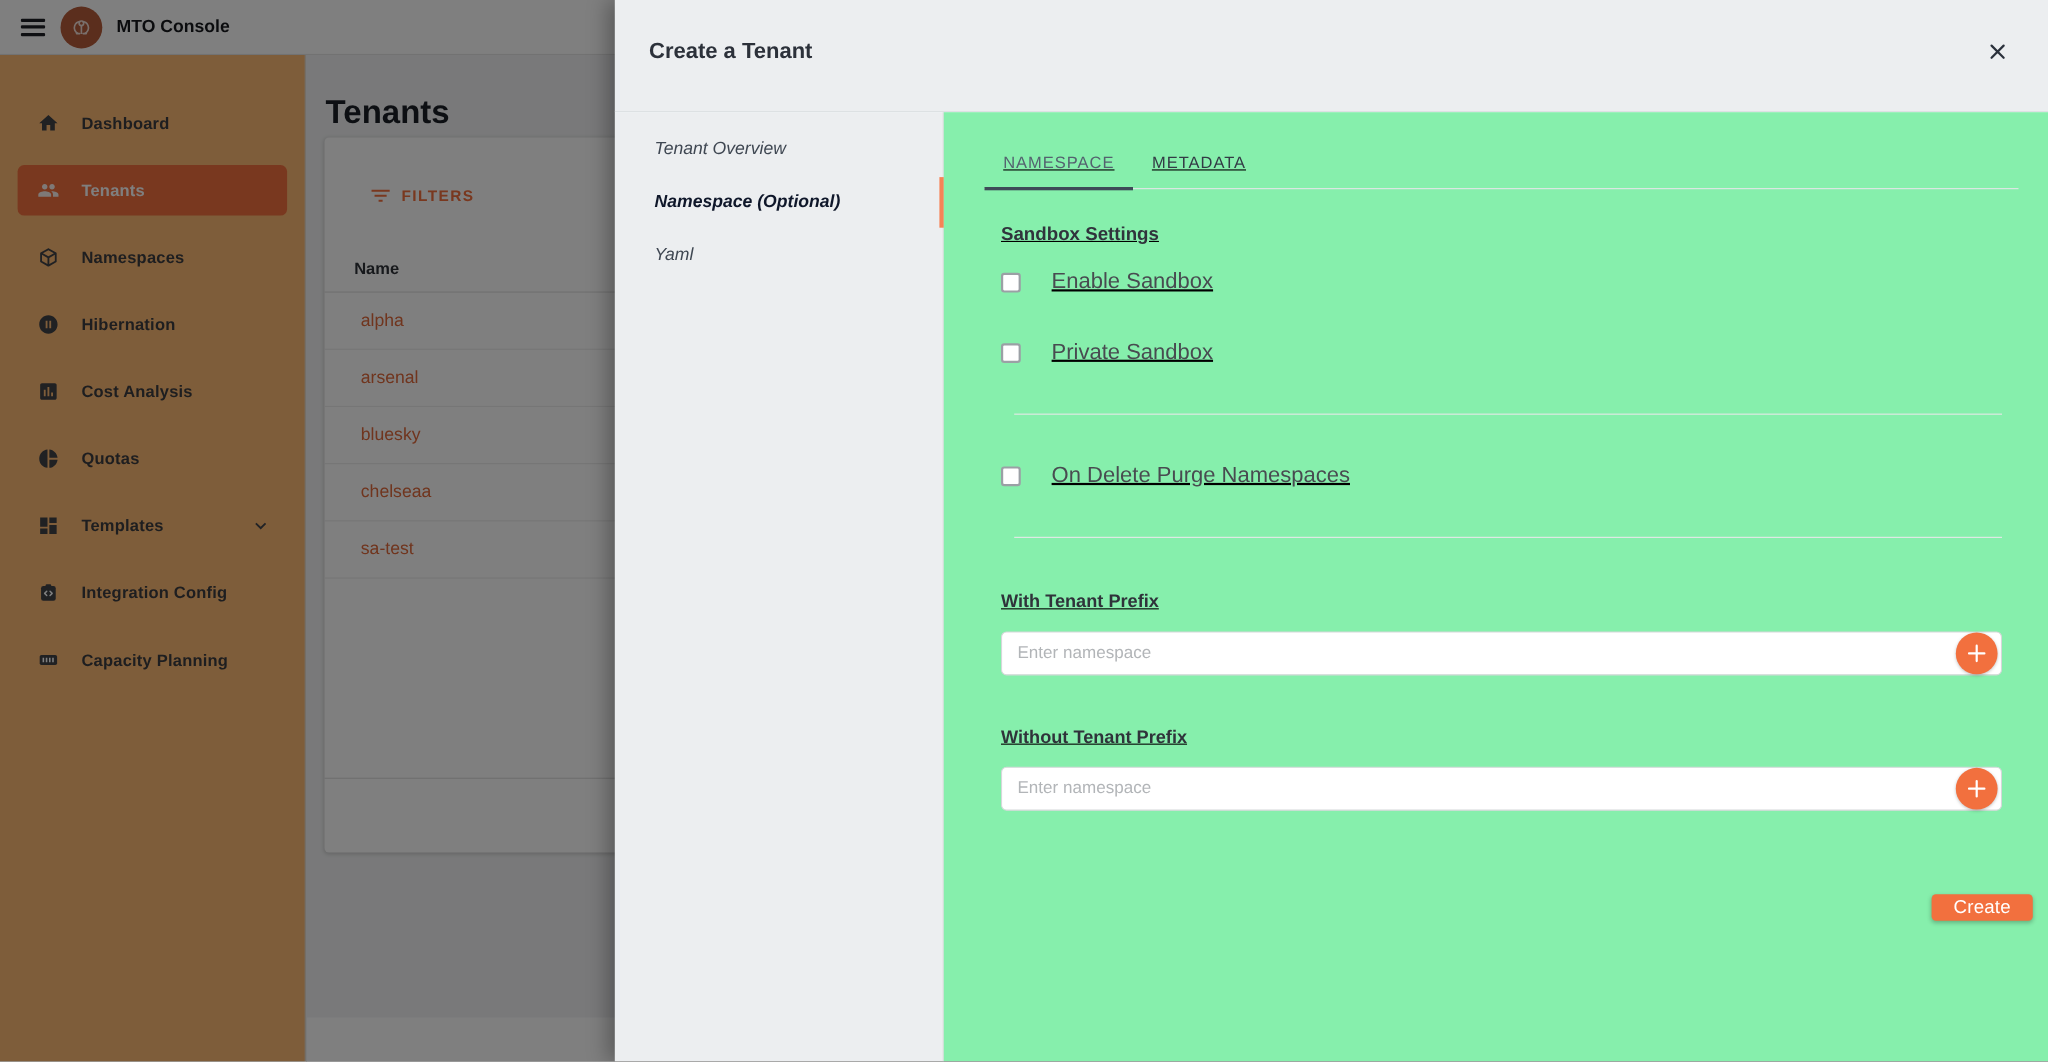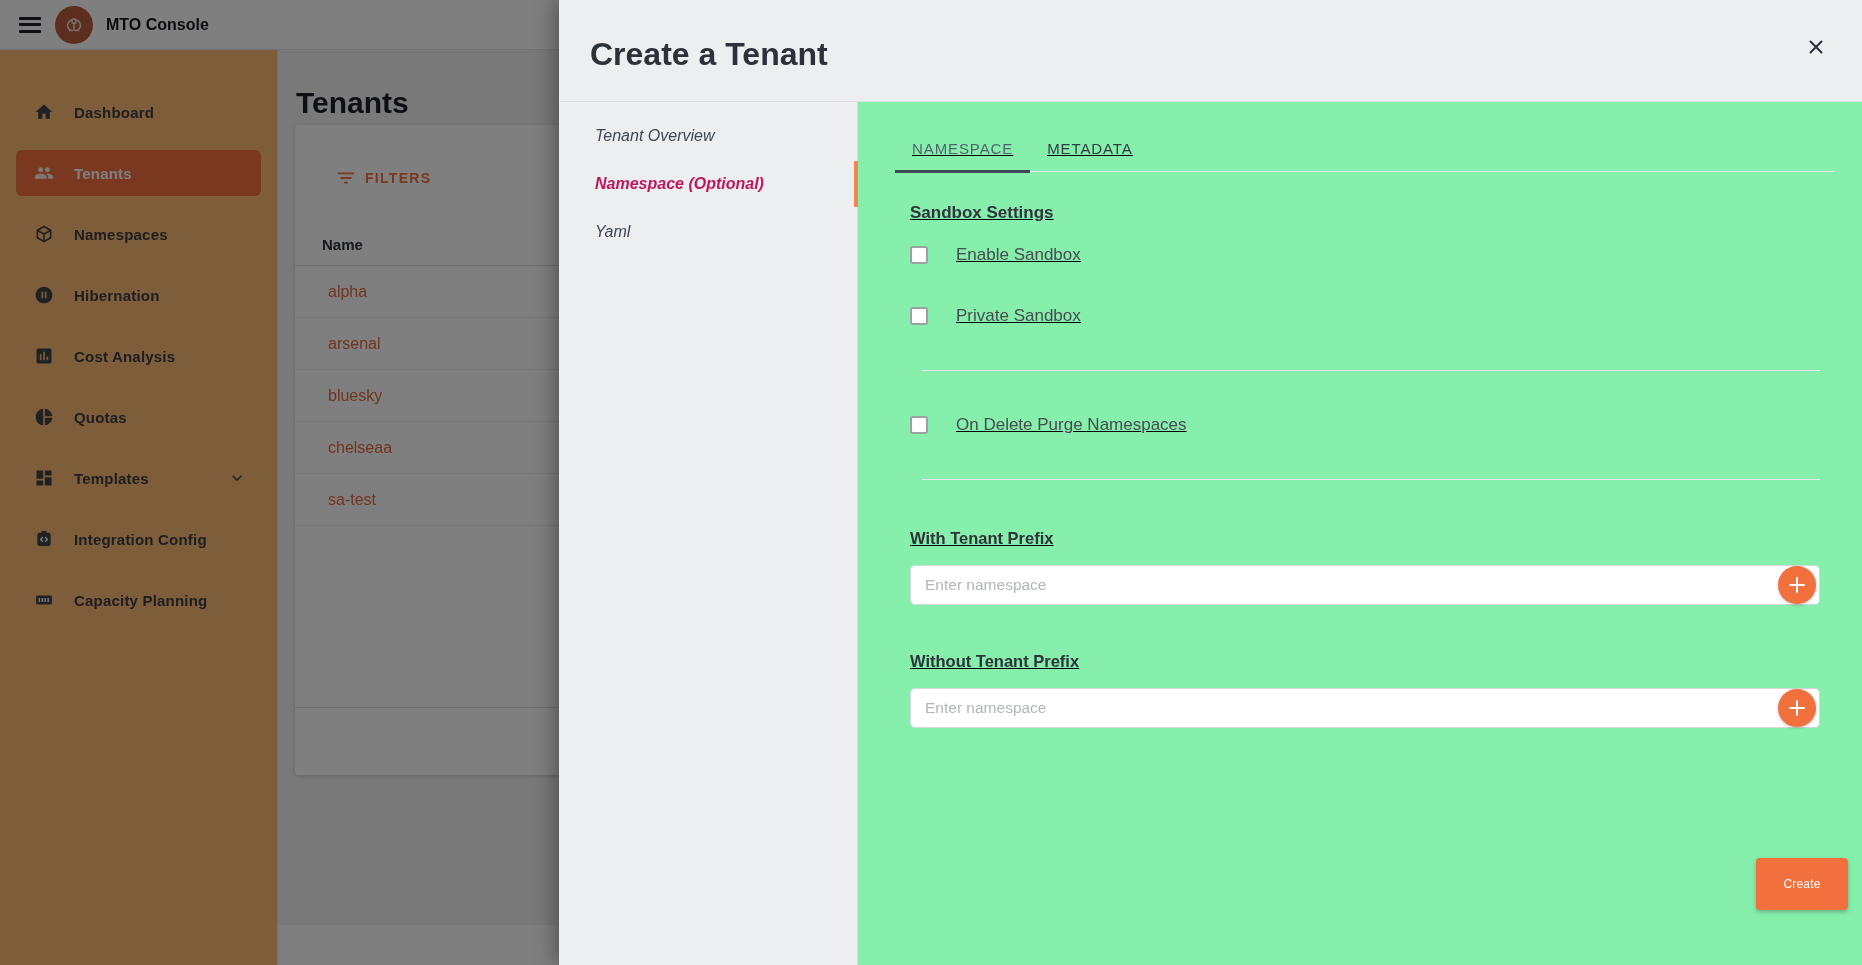"Create a Tenant" .drawer-title { font-size: 32px -> 20px }
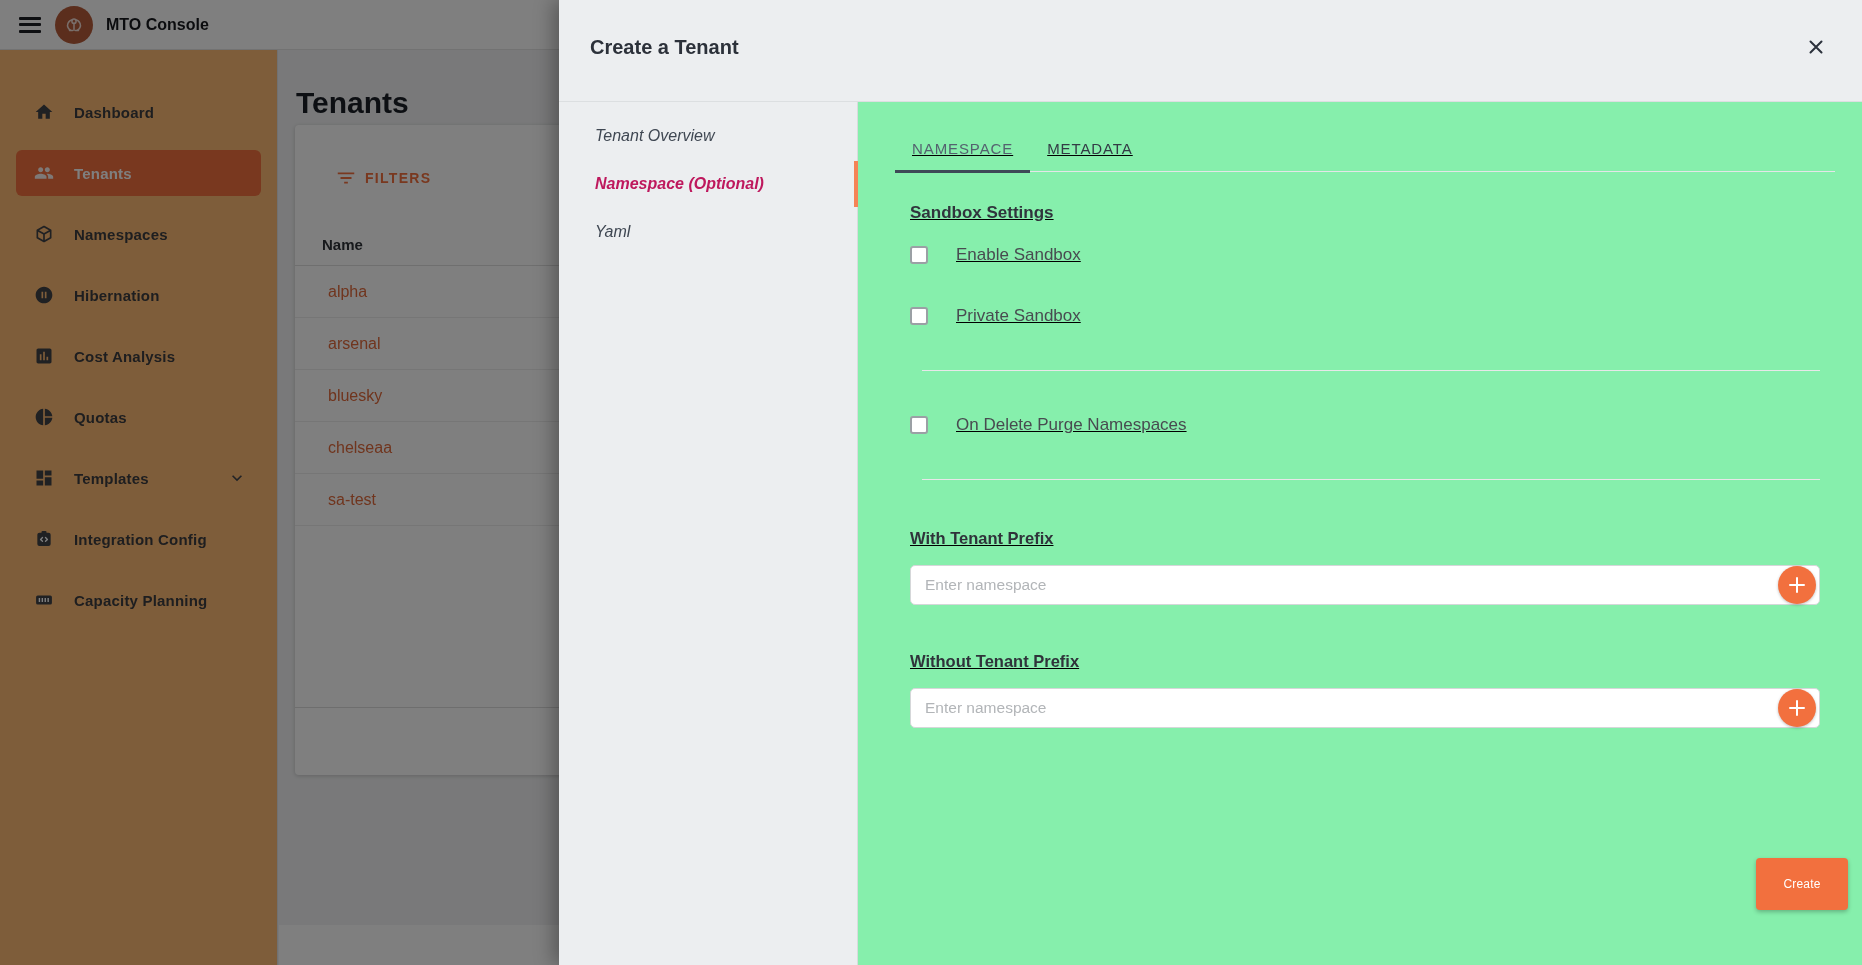"Namespace (Optional)" .dnav-item.active { color: #be185d -> #0f172a }
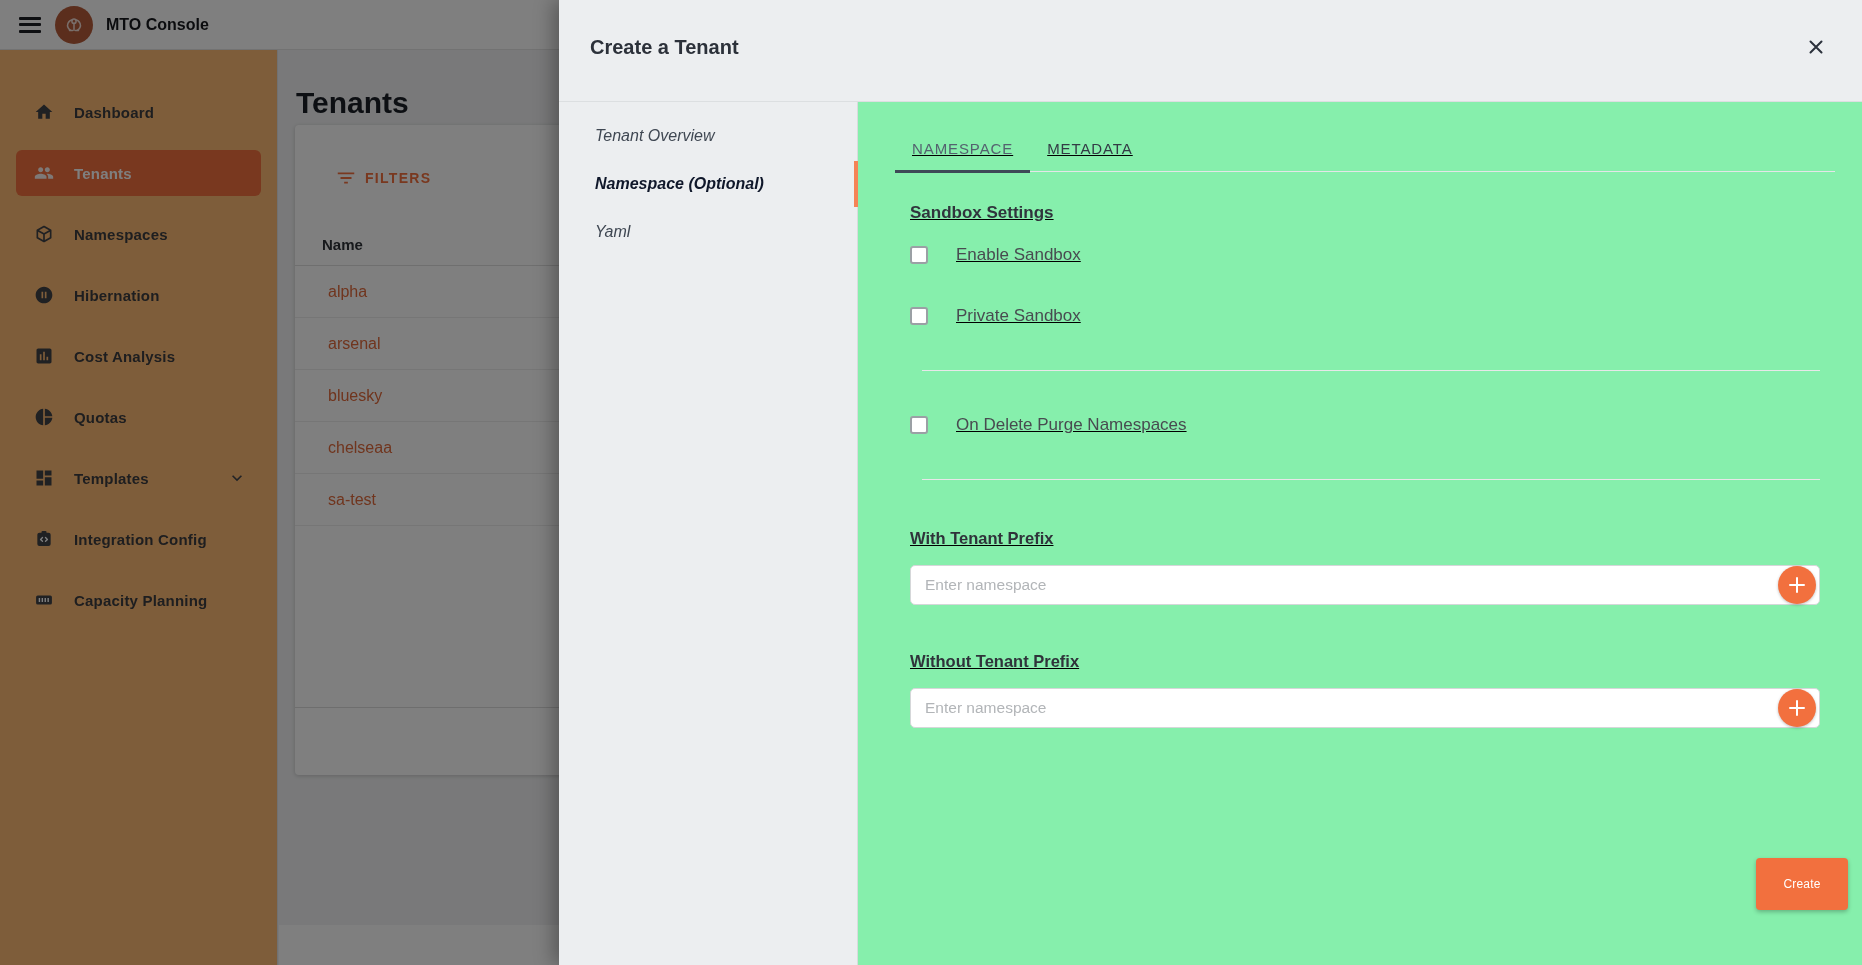"Enable Sandbox" .chk-lbl { font-size: 17px -> 20px }
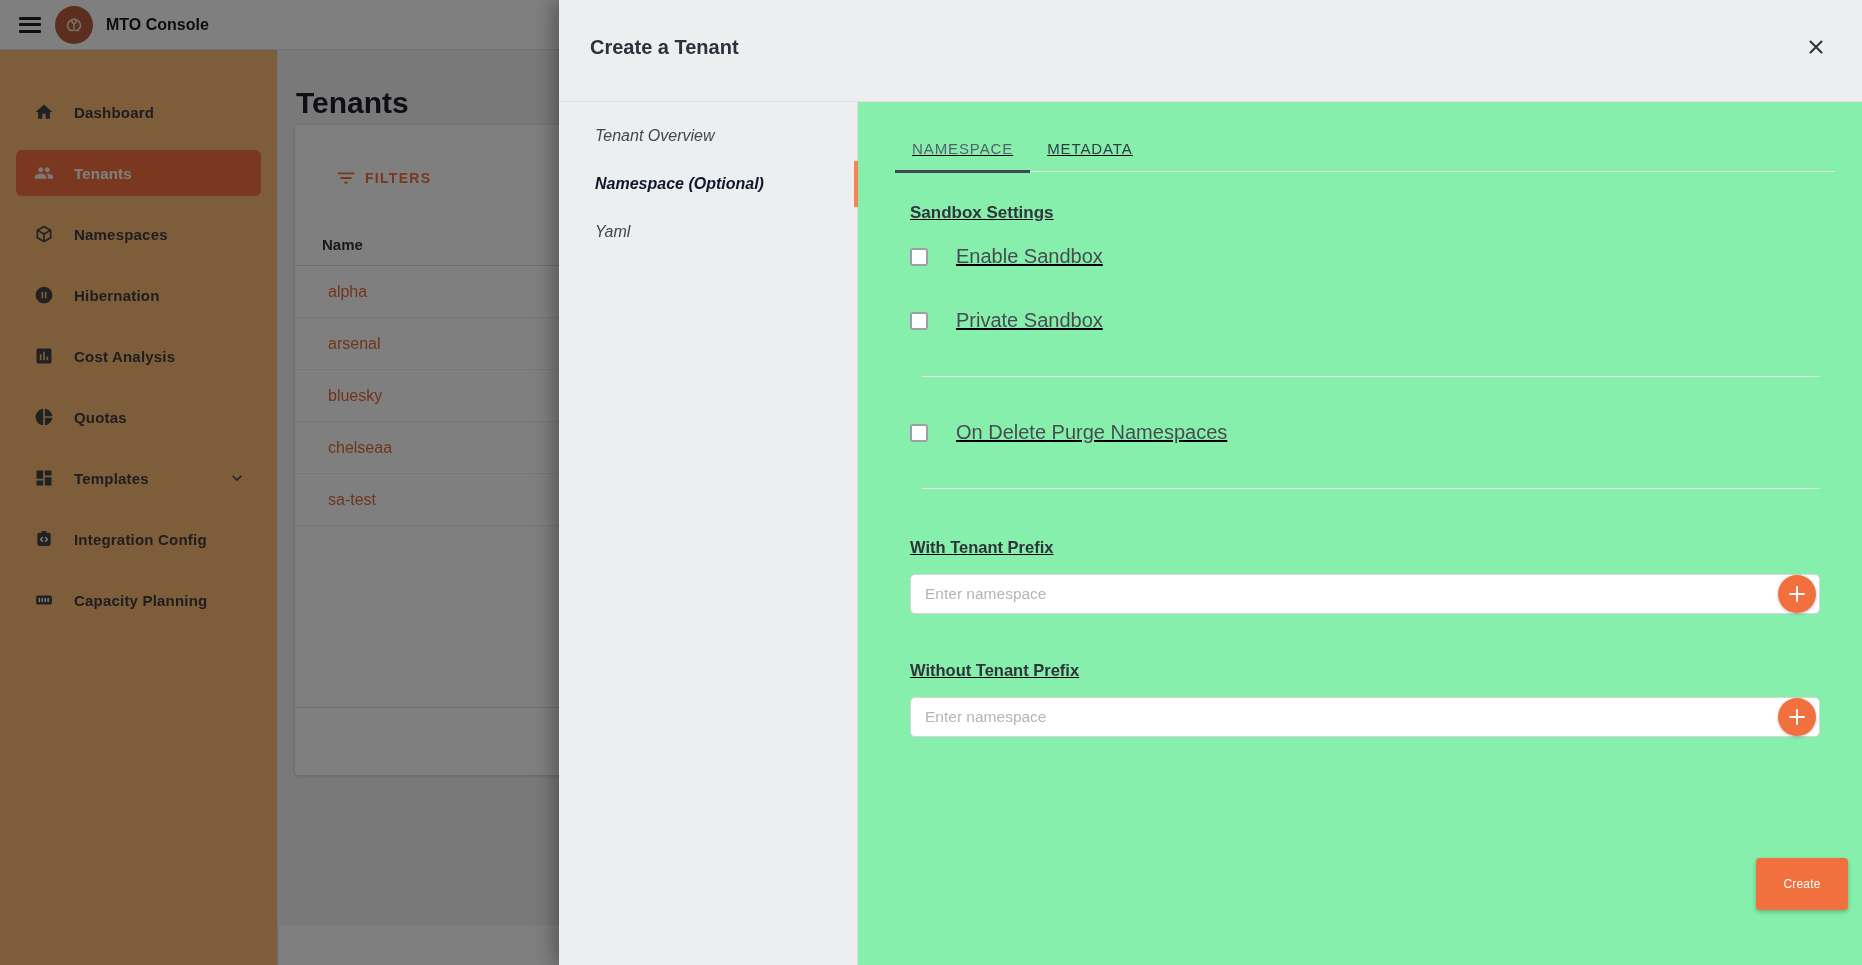"Create" .create-btn { font-size: 12px -> 17px; height: 52px -> 24px; top: 858px -> 813px }
